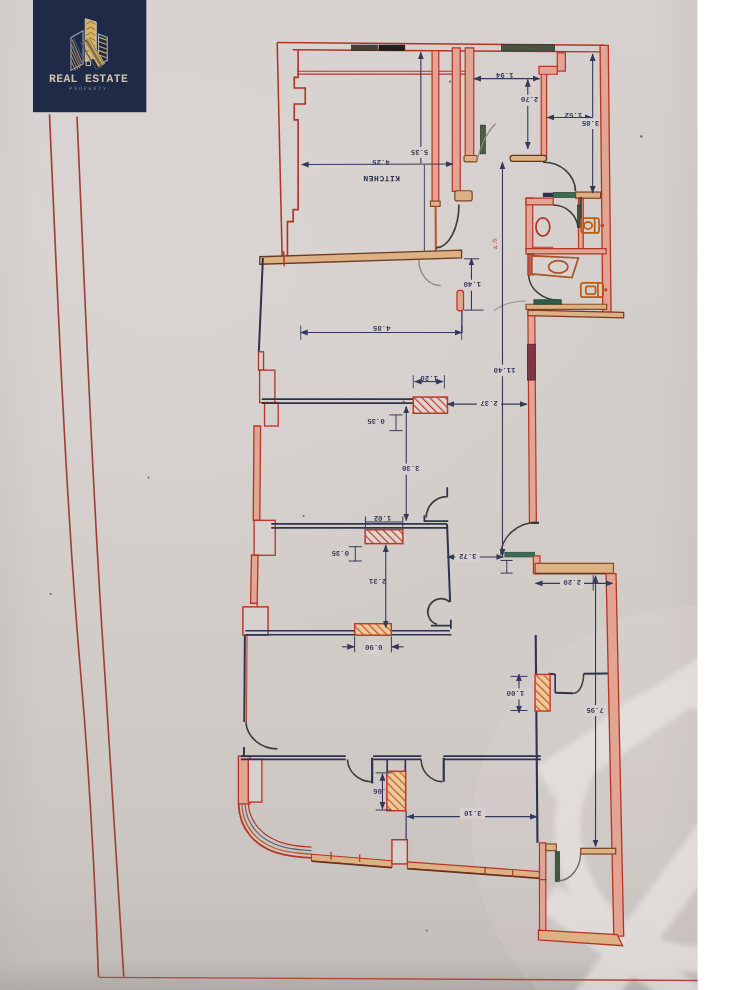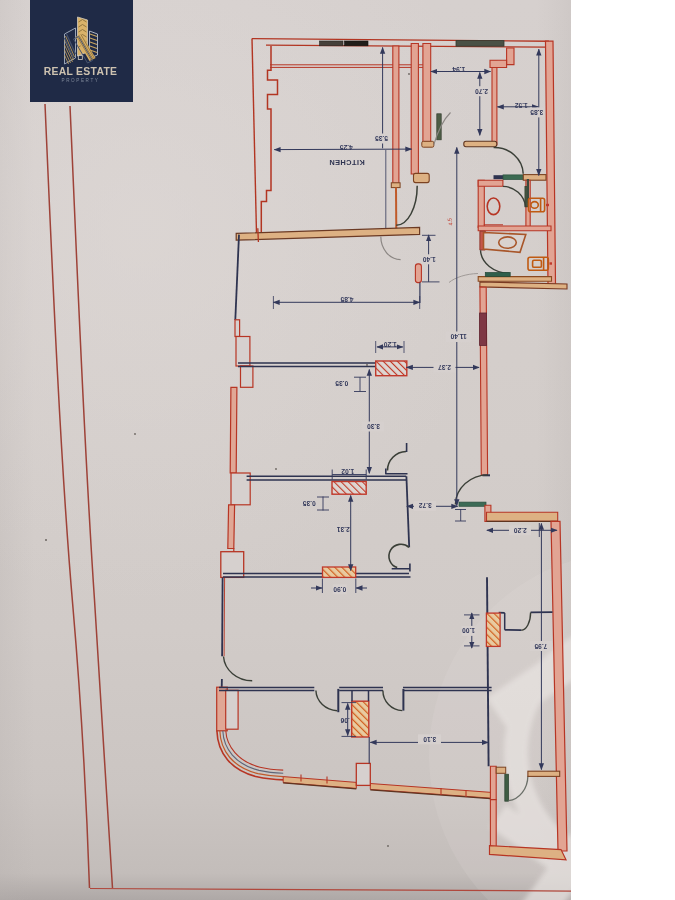"REAL ESTATE" #page { font-family: Liberation Sans, sans-serif -> Liberation Mono, monospace; width: 571px -> 634px }
